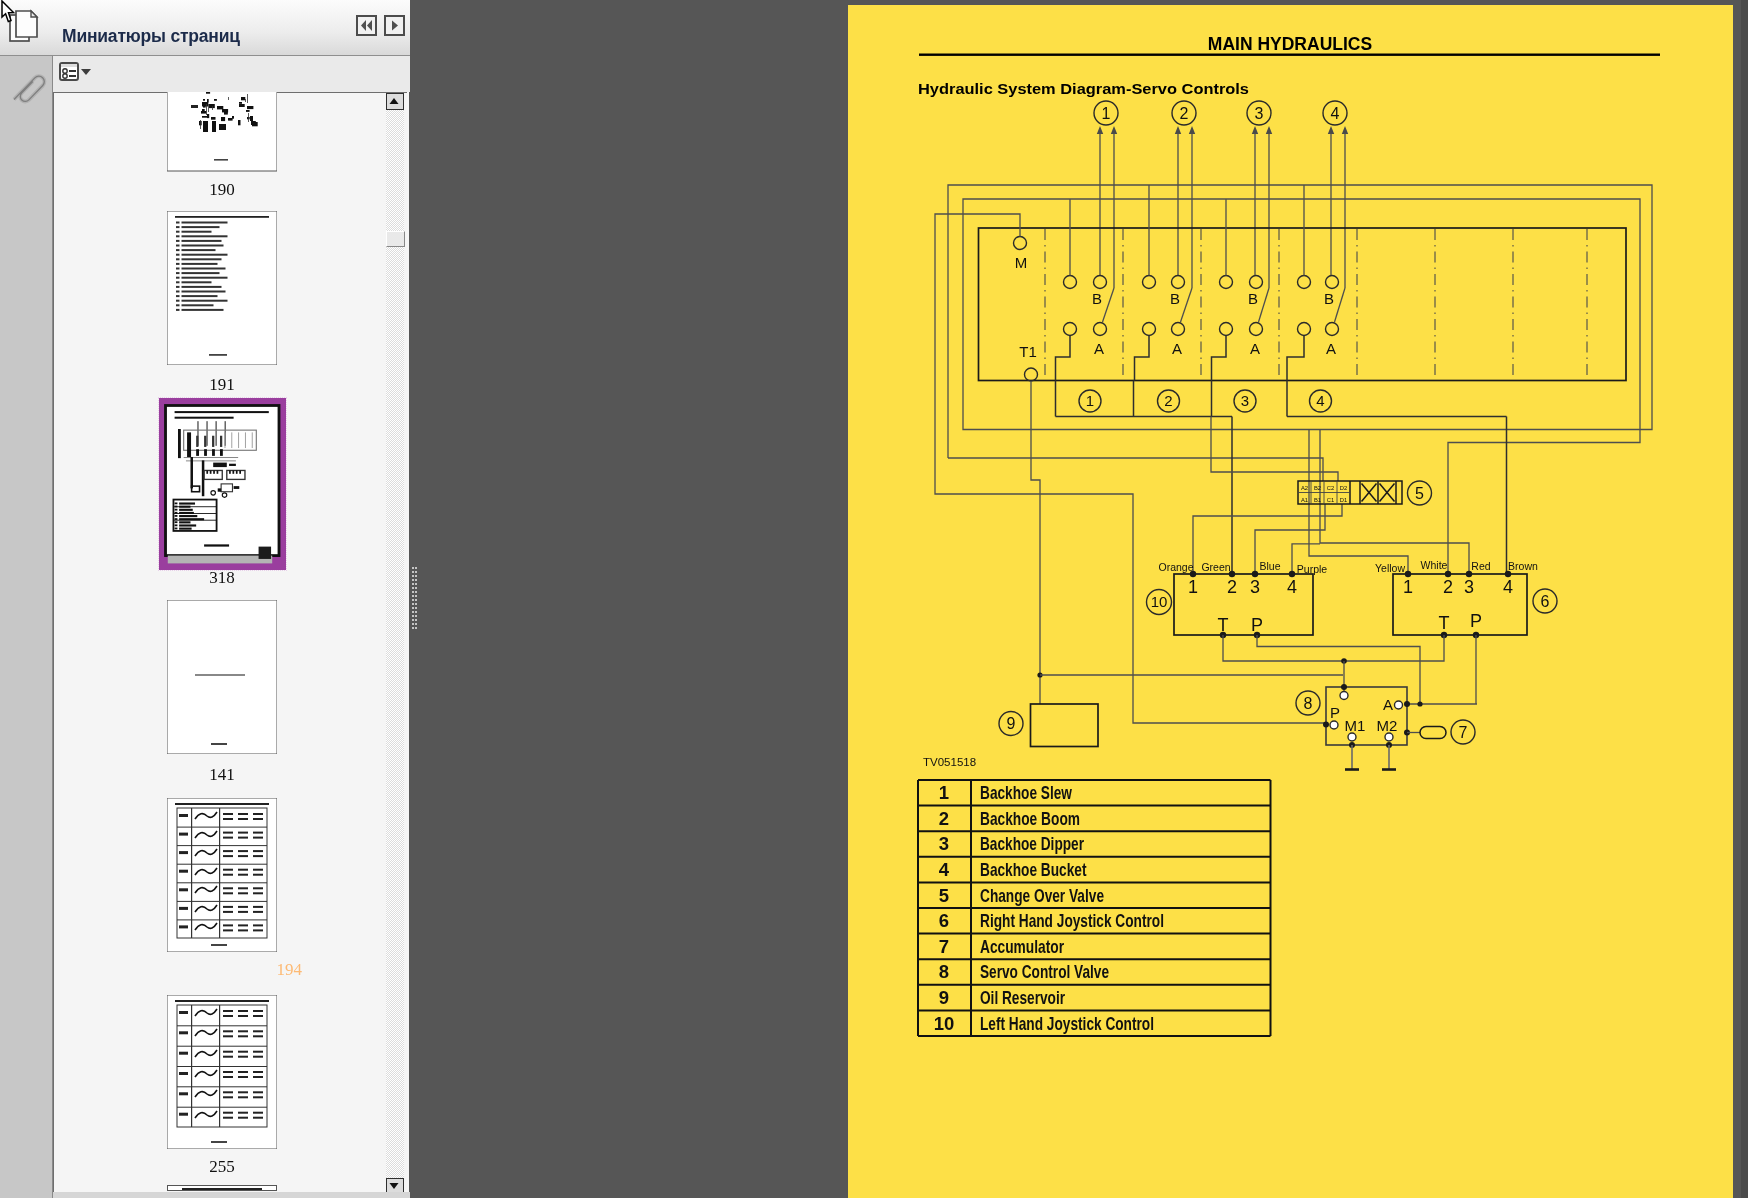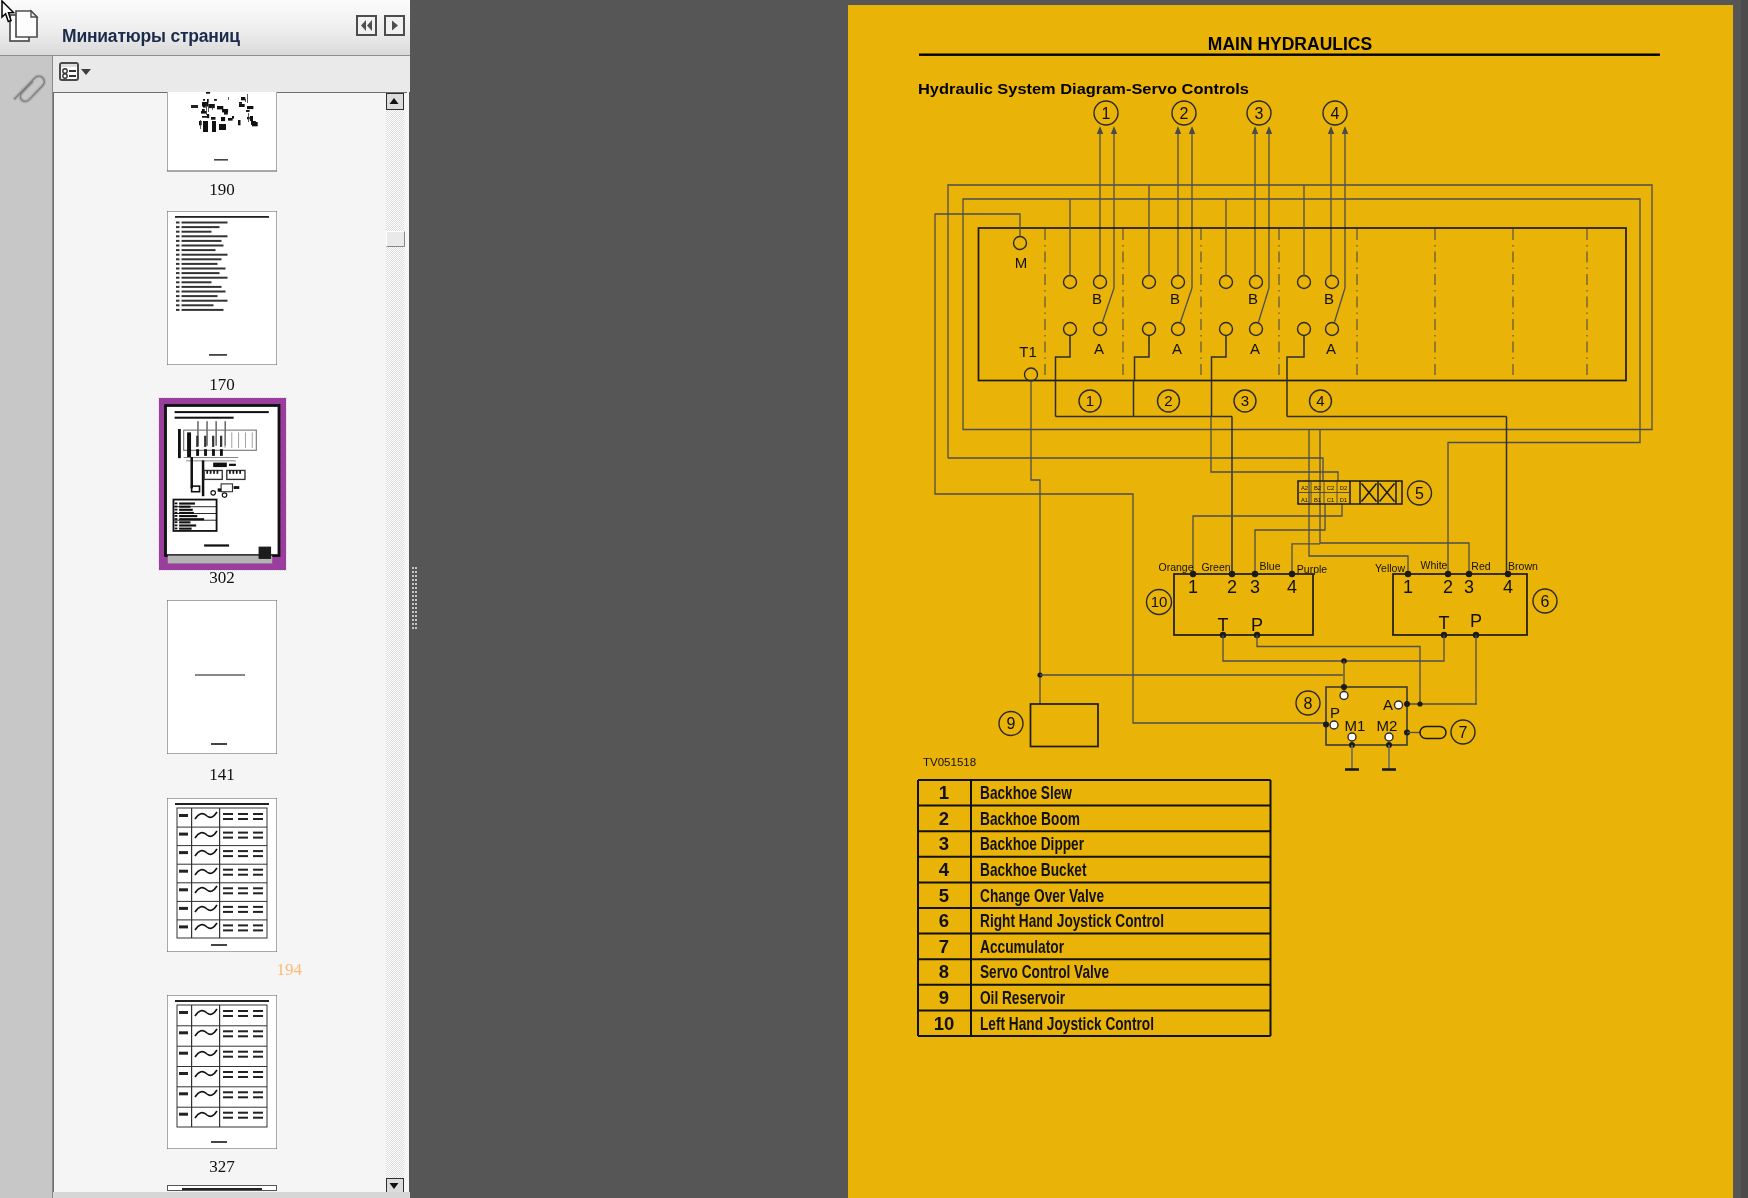"MAIN HYDRAULICS" div.abs { background: #eab308 -> #fde047 }
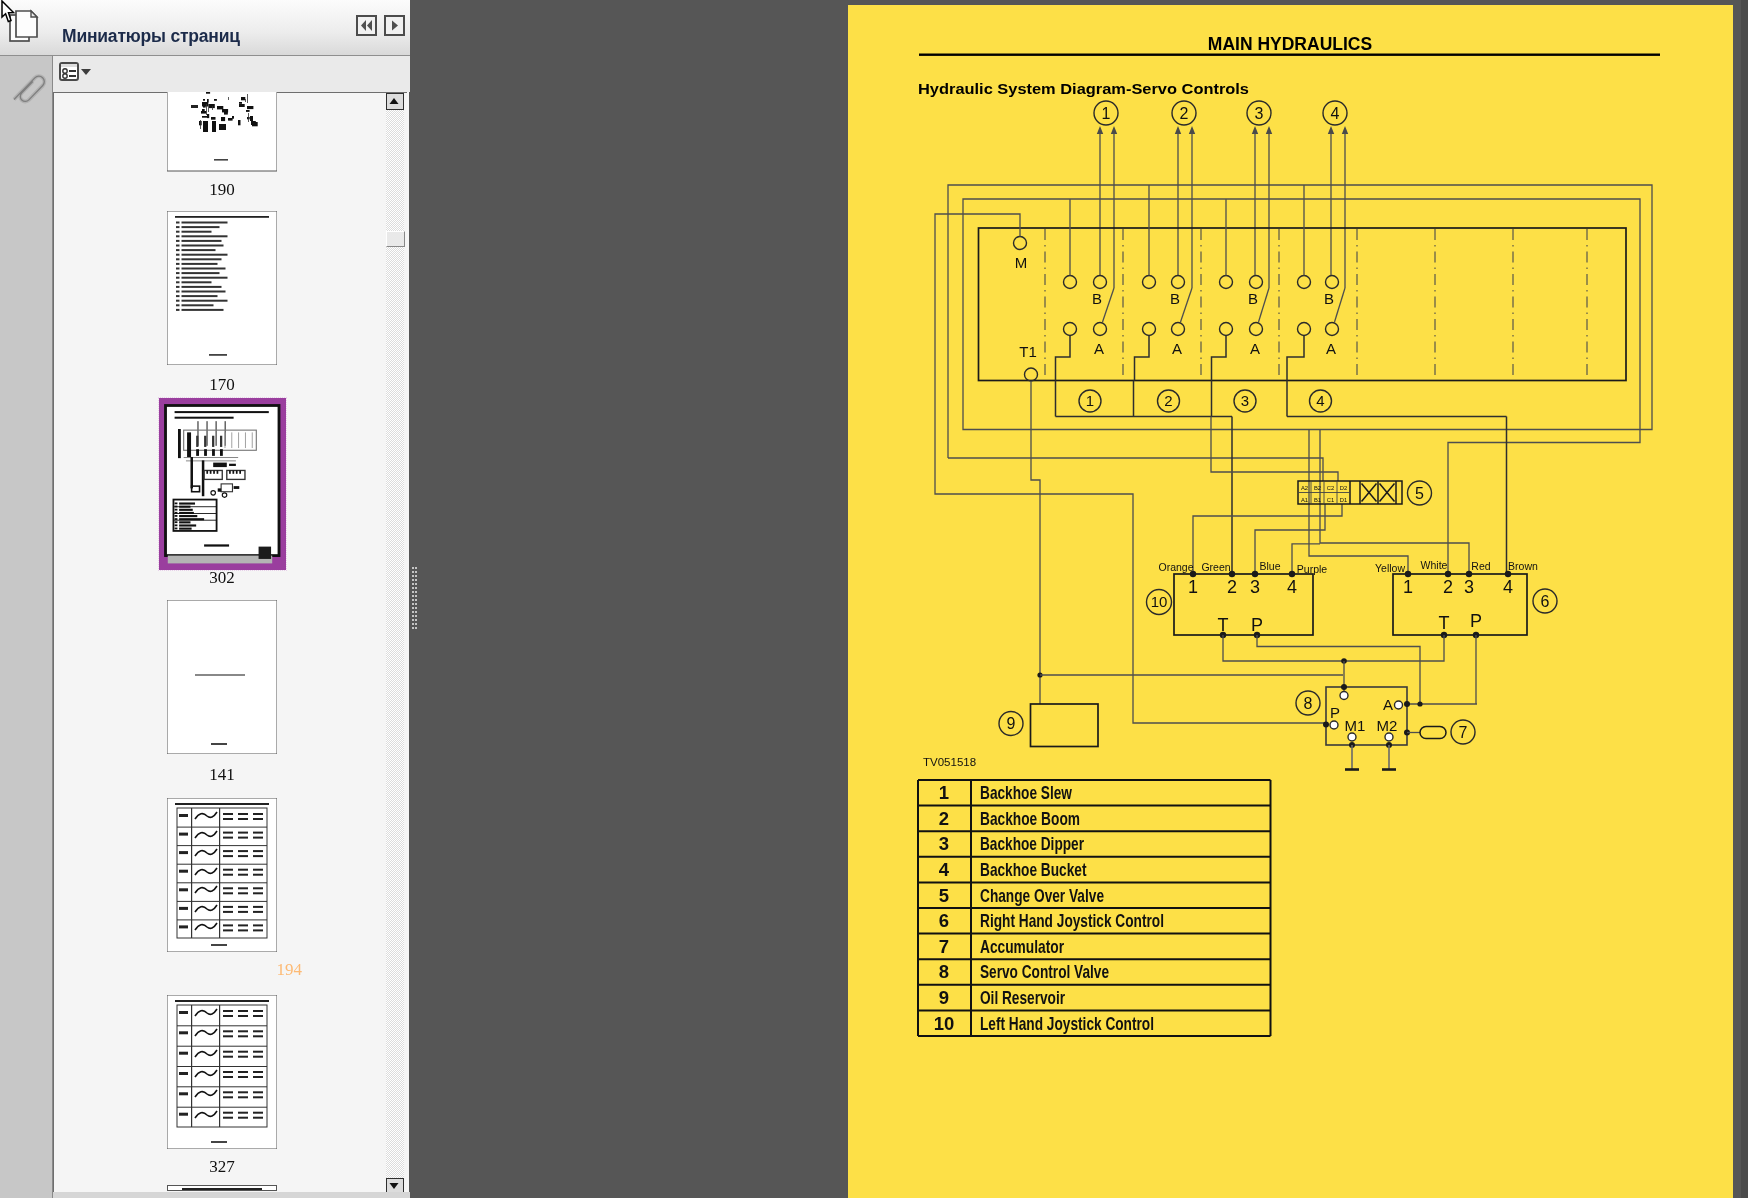"170" div { text: 170 -> 191 }
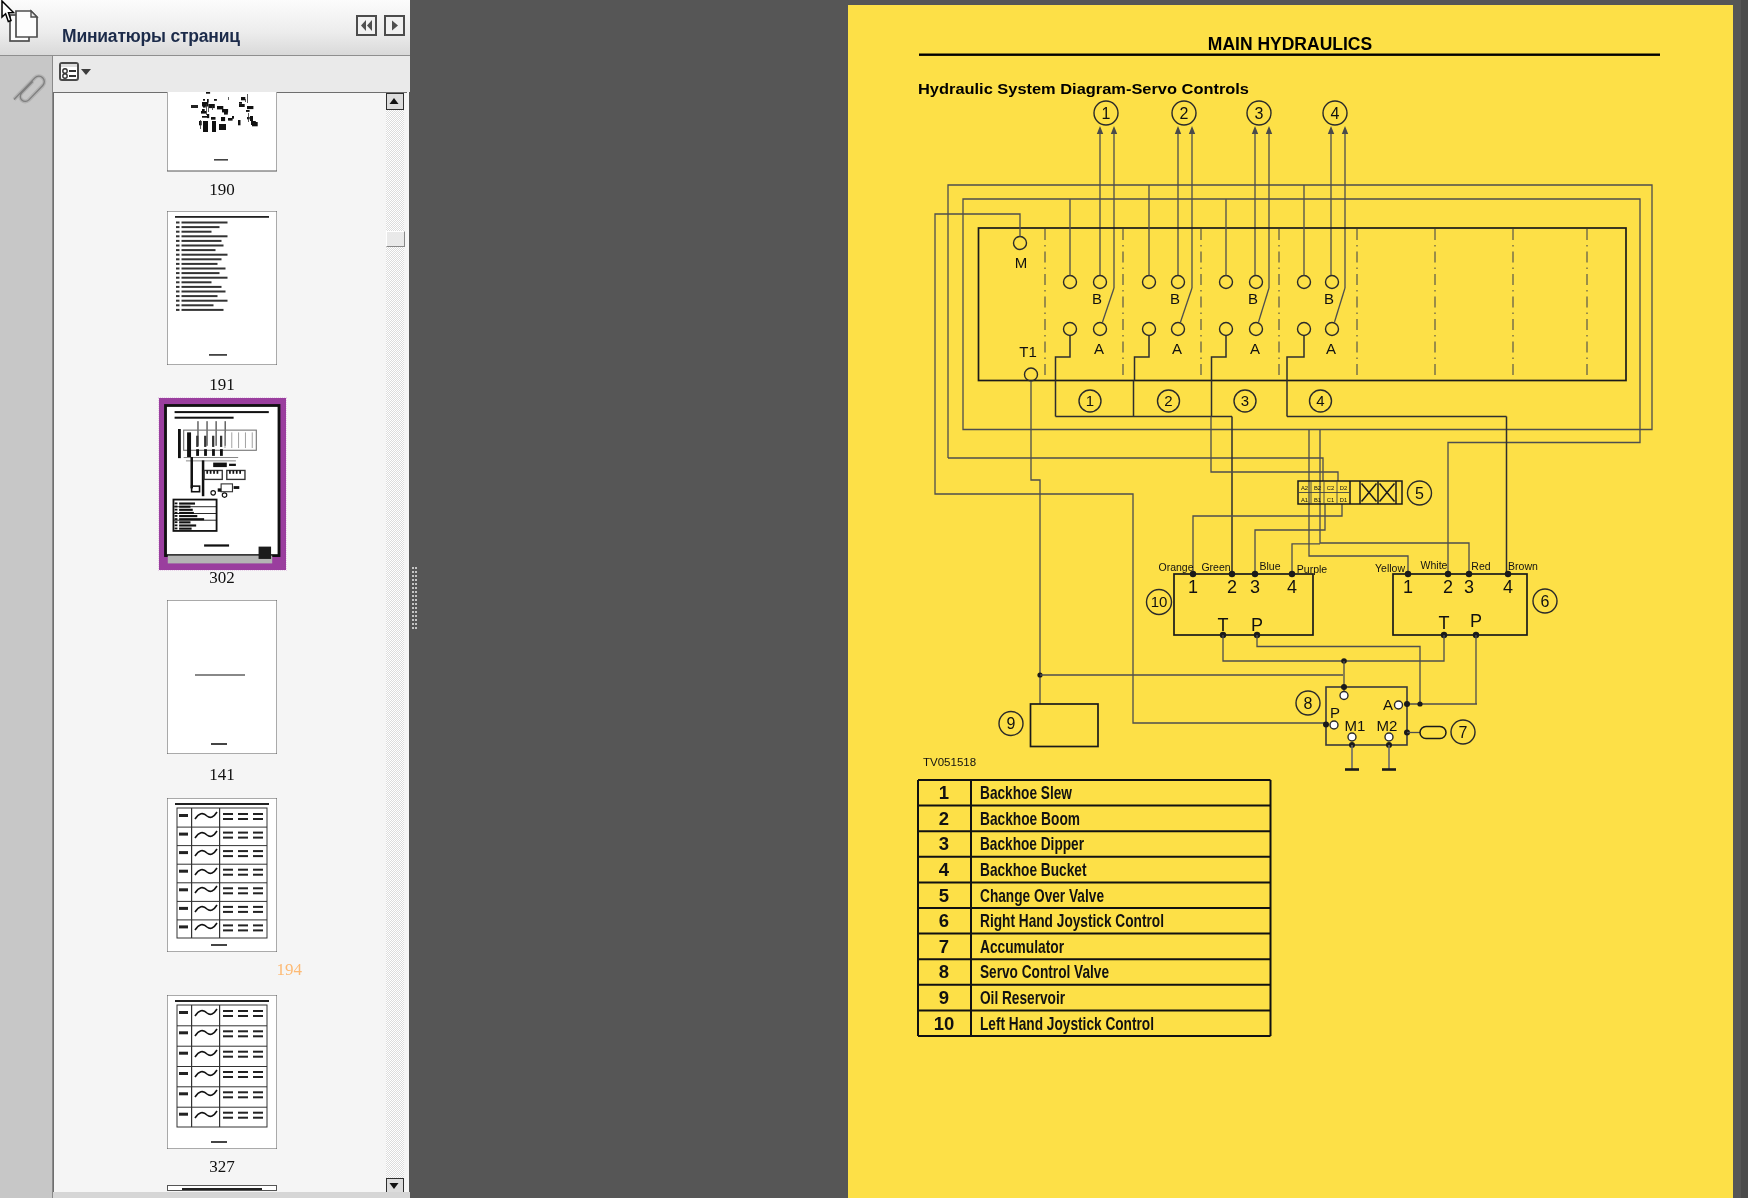"302" div { text: 302 -> 318 }
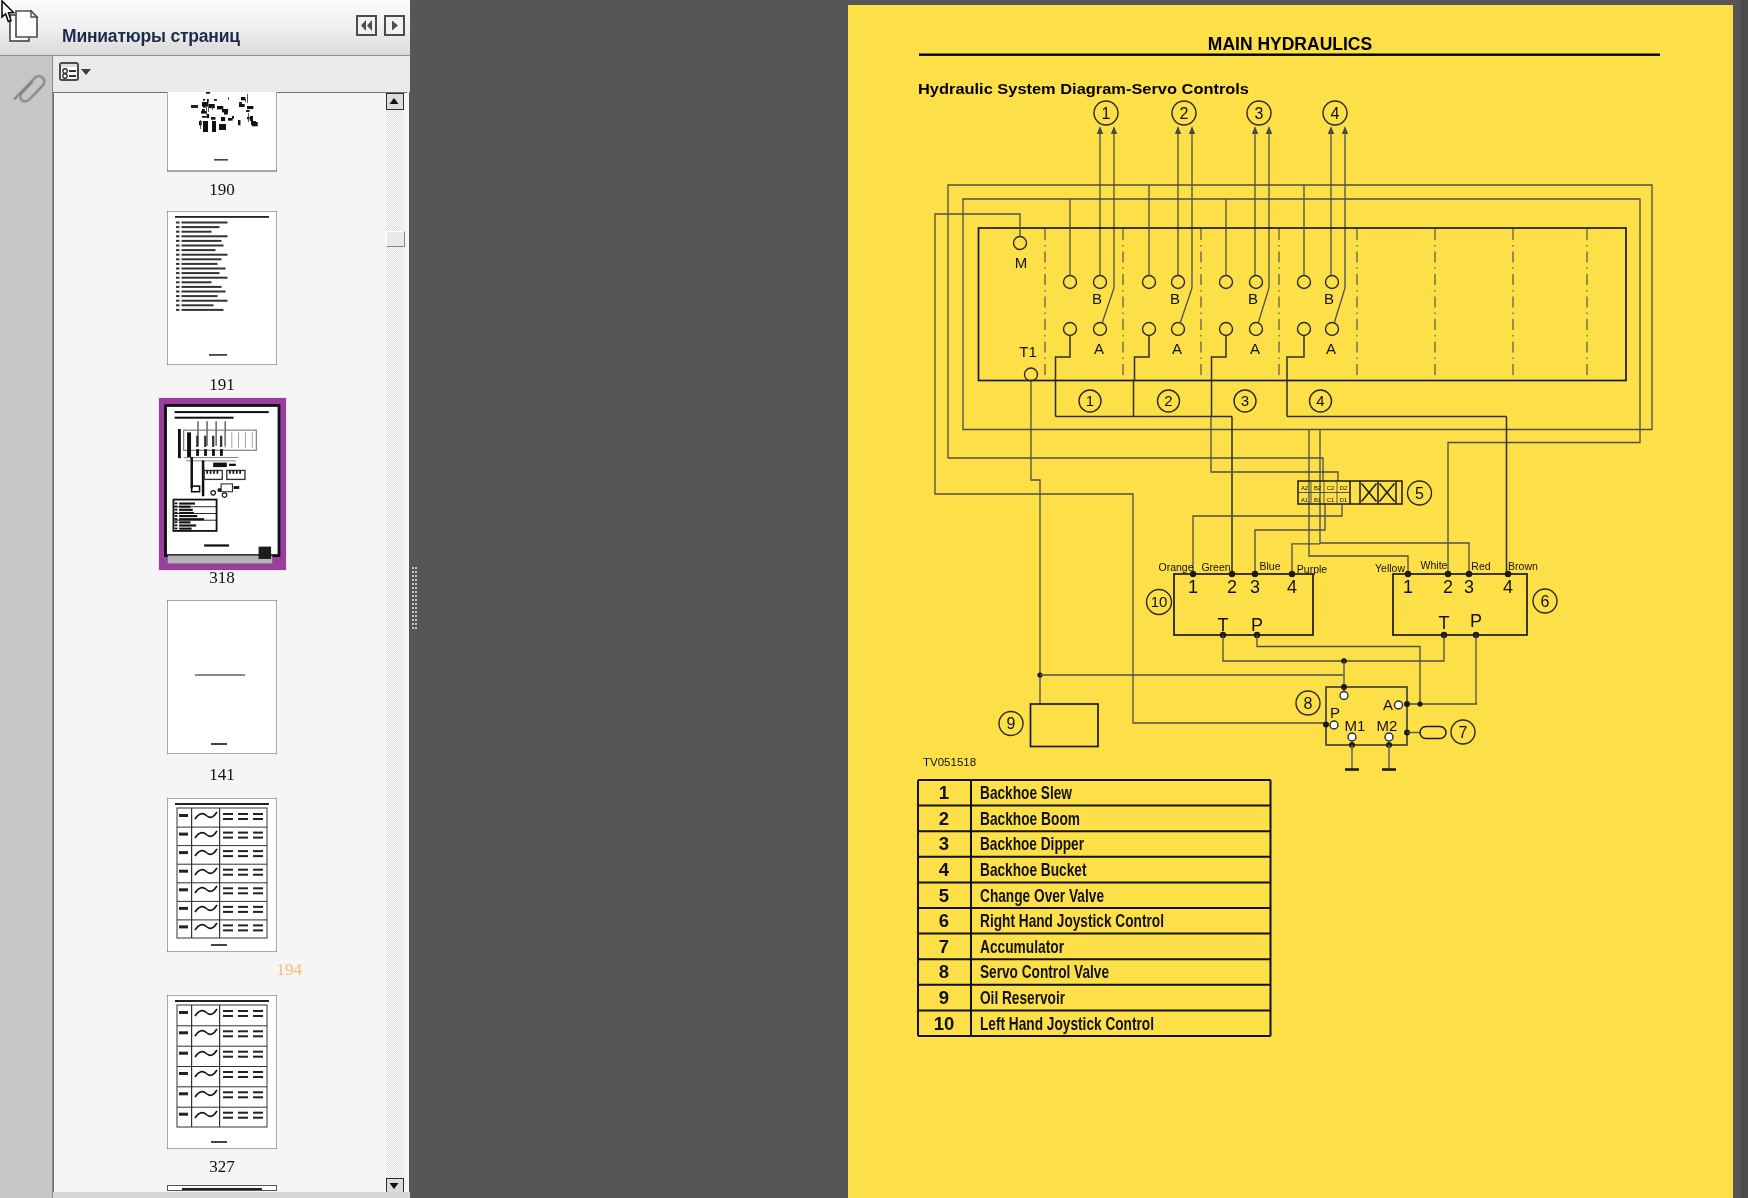"327" div { text: 327 -> 255 }
